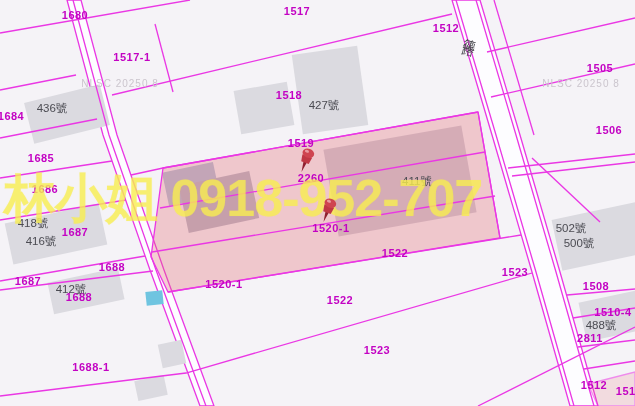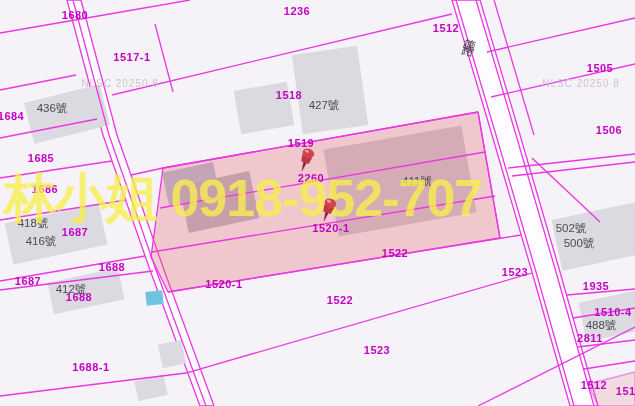"1236" div.lbl { text: 1236 -> 1517 }
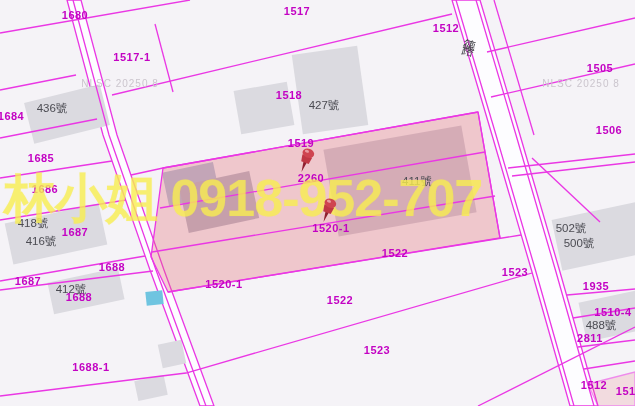"1935" div.lbl { text: 1935 -> 1508 }
